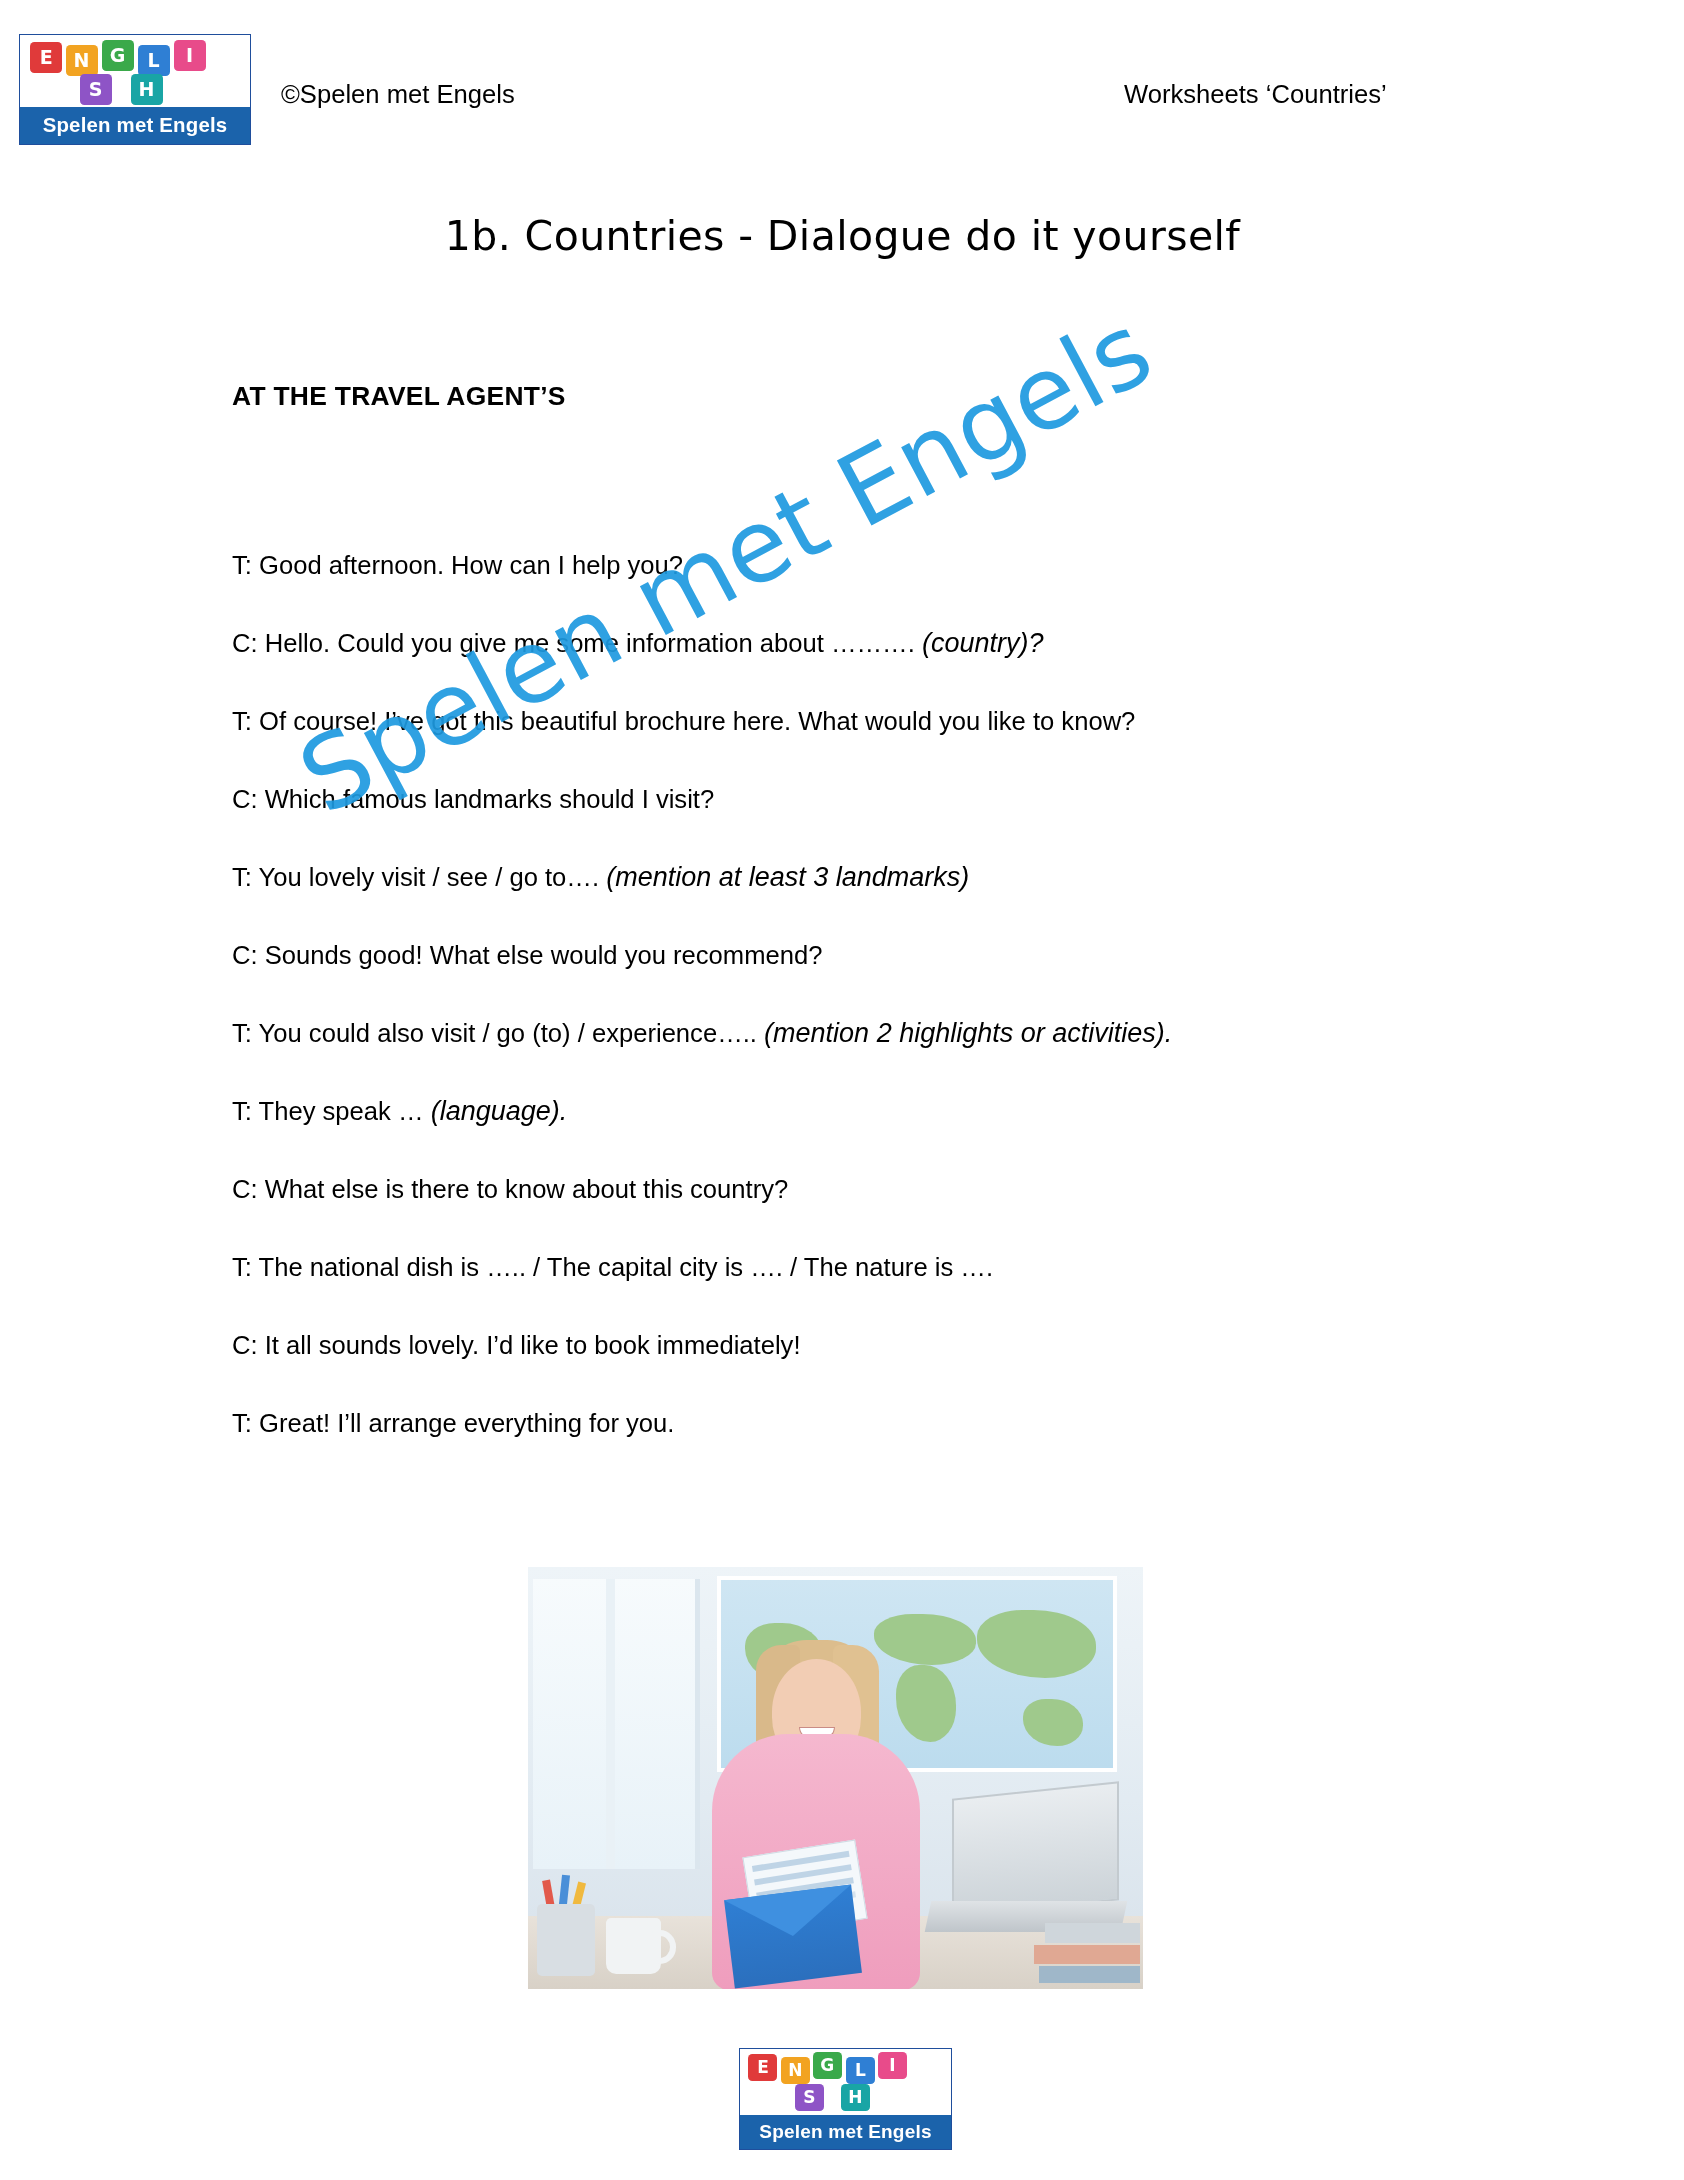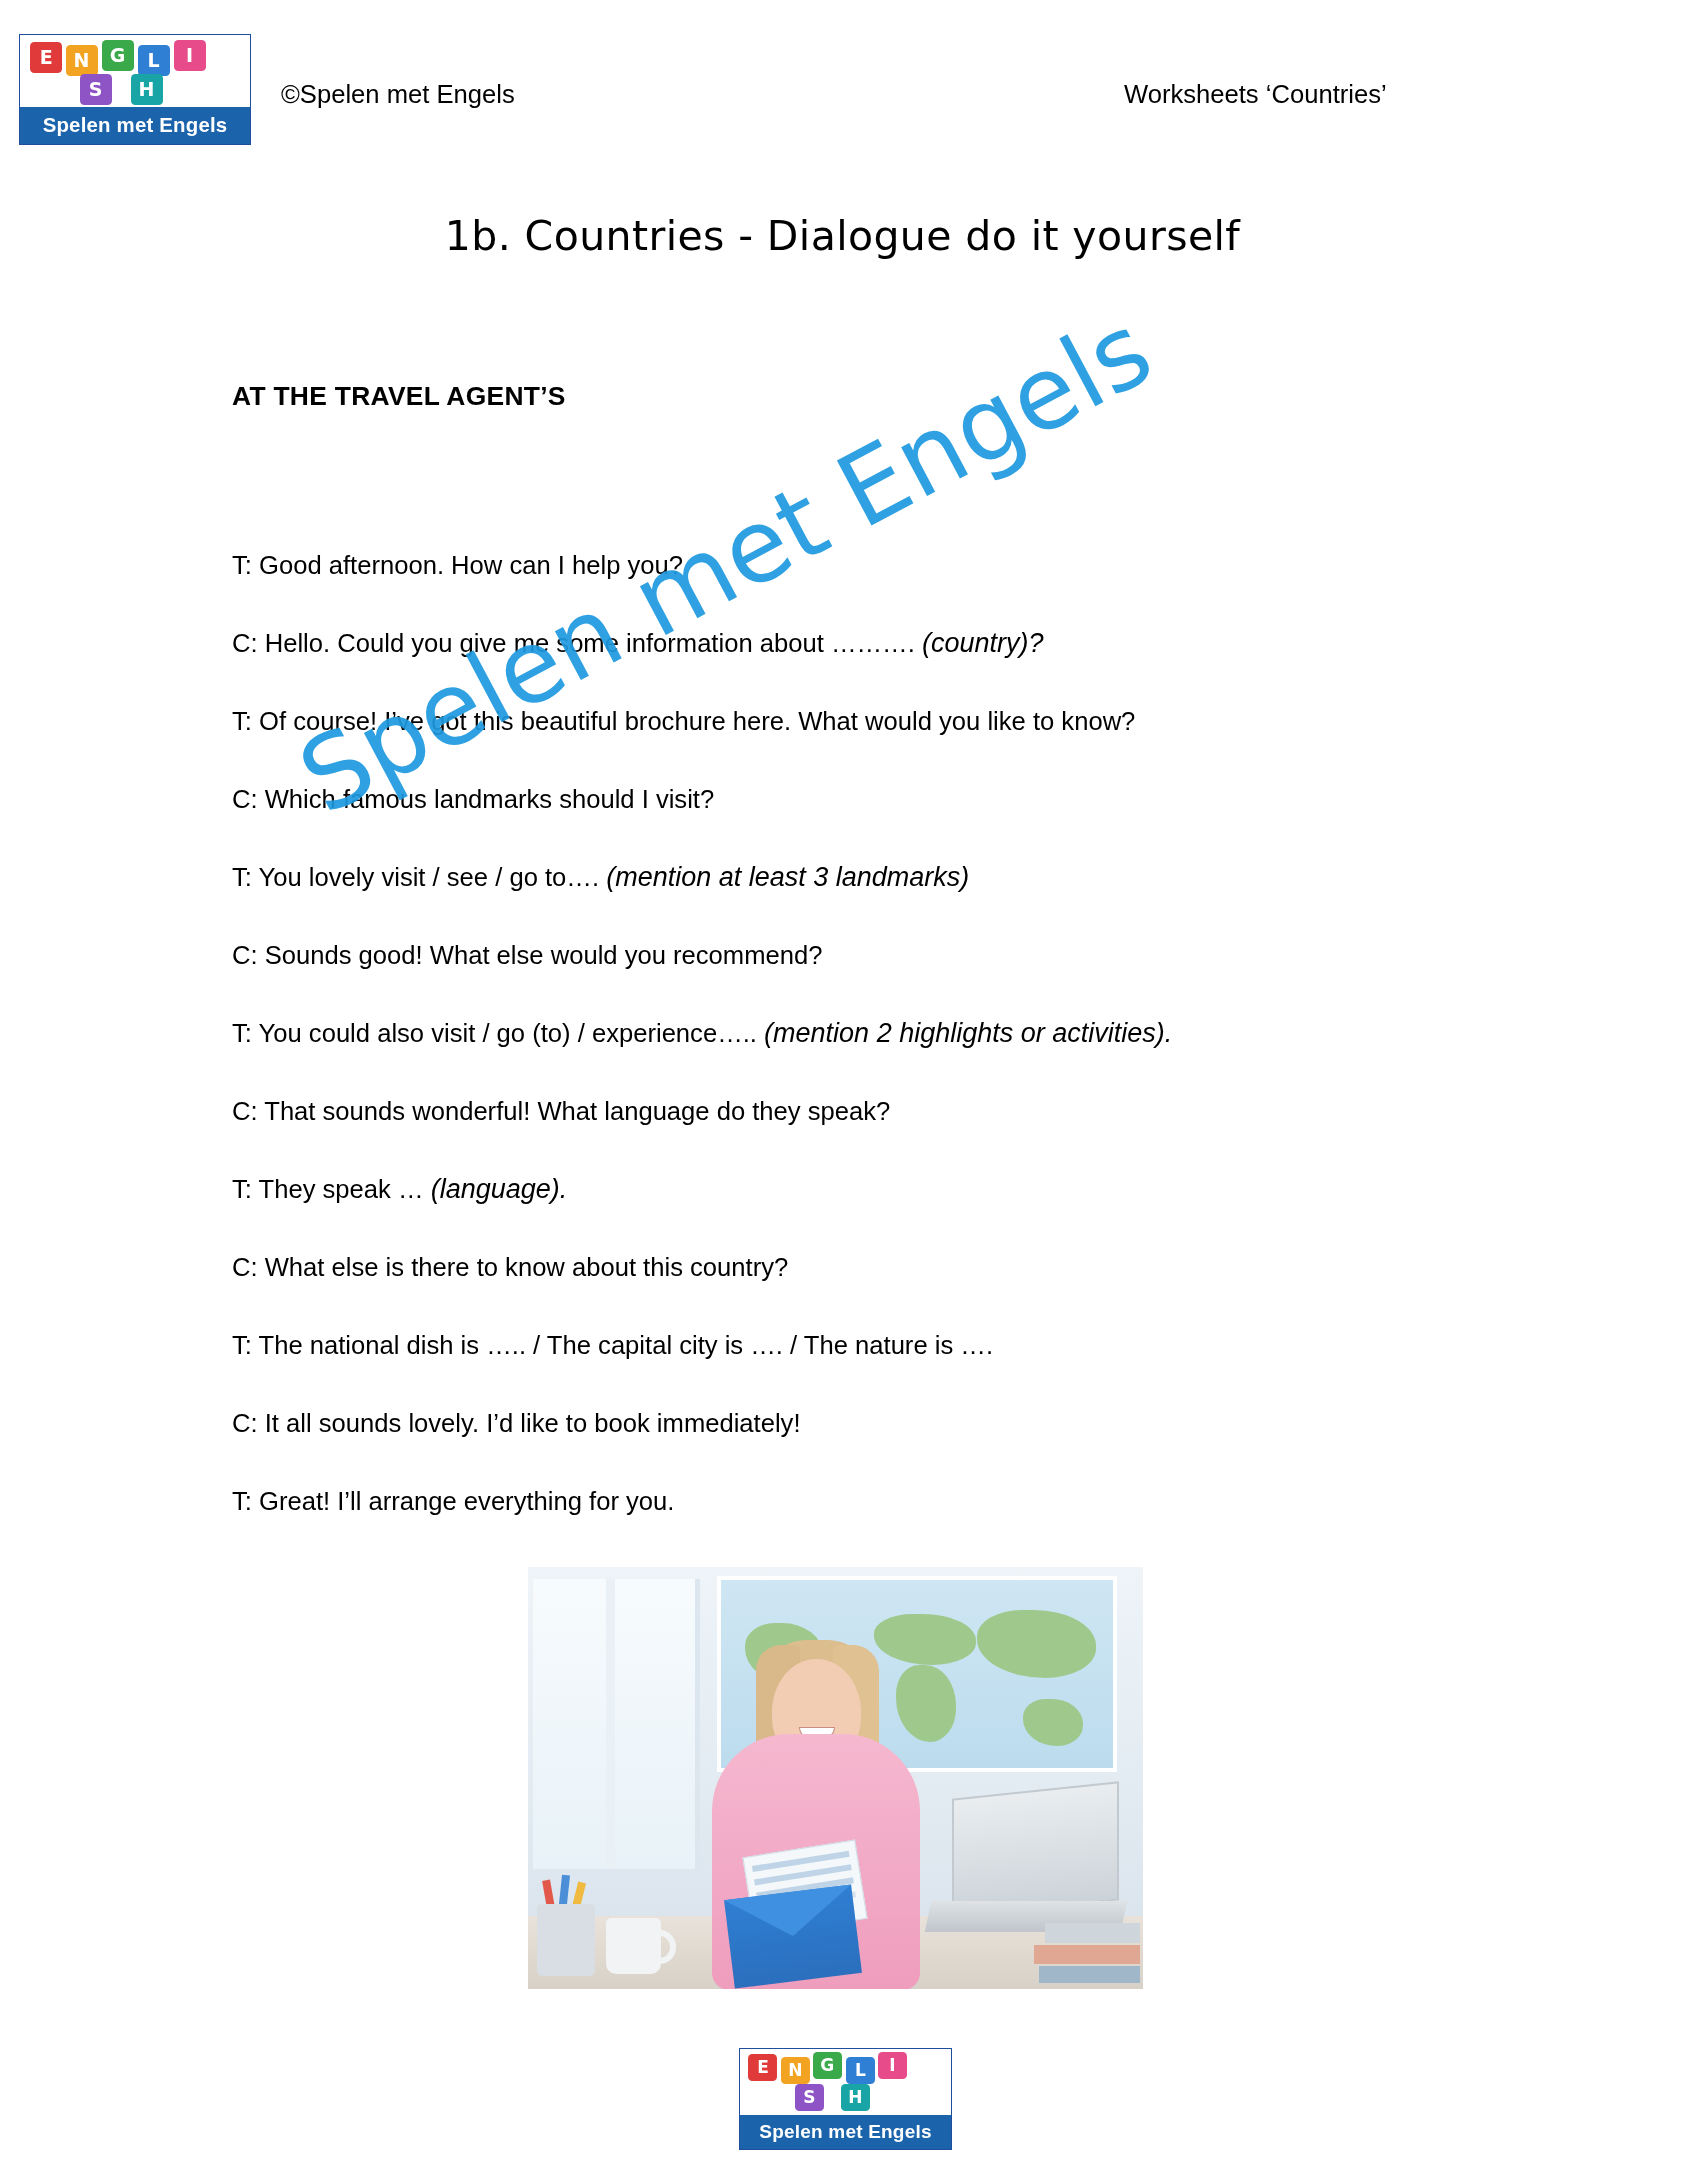"C: That sounds wonderful! What" div.line { html: <div><span>C: That sounds wonderful! What language do they speak?</span> <span></span></div> -> none }
